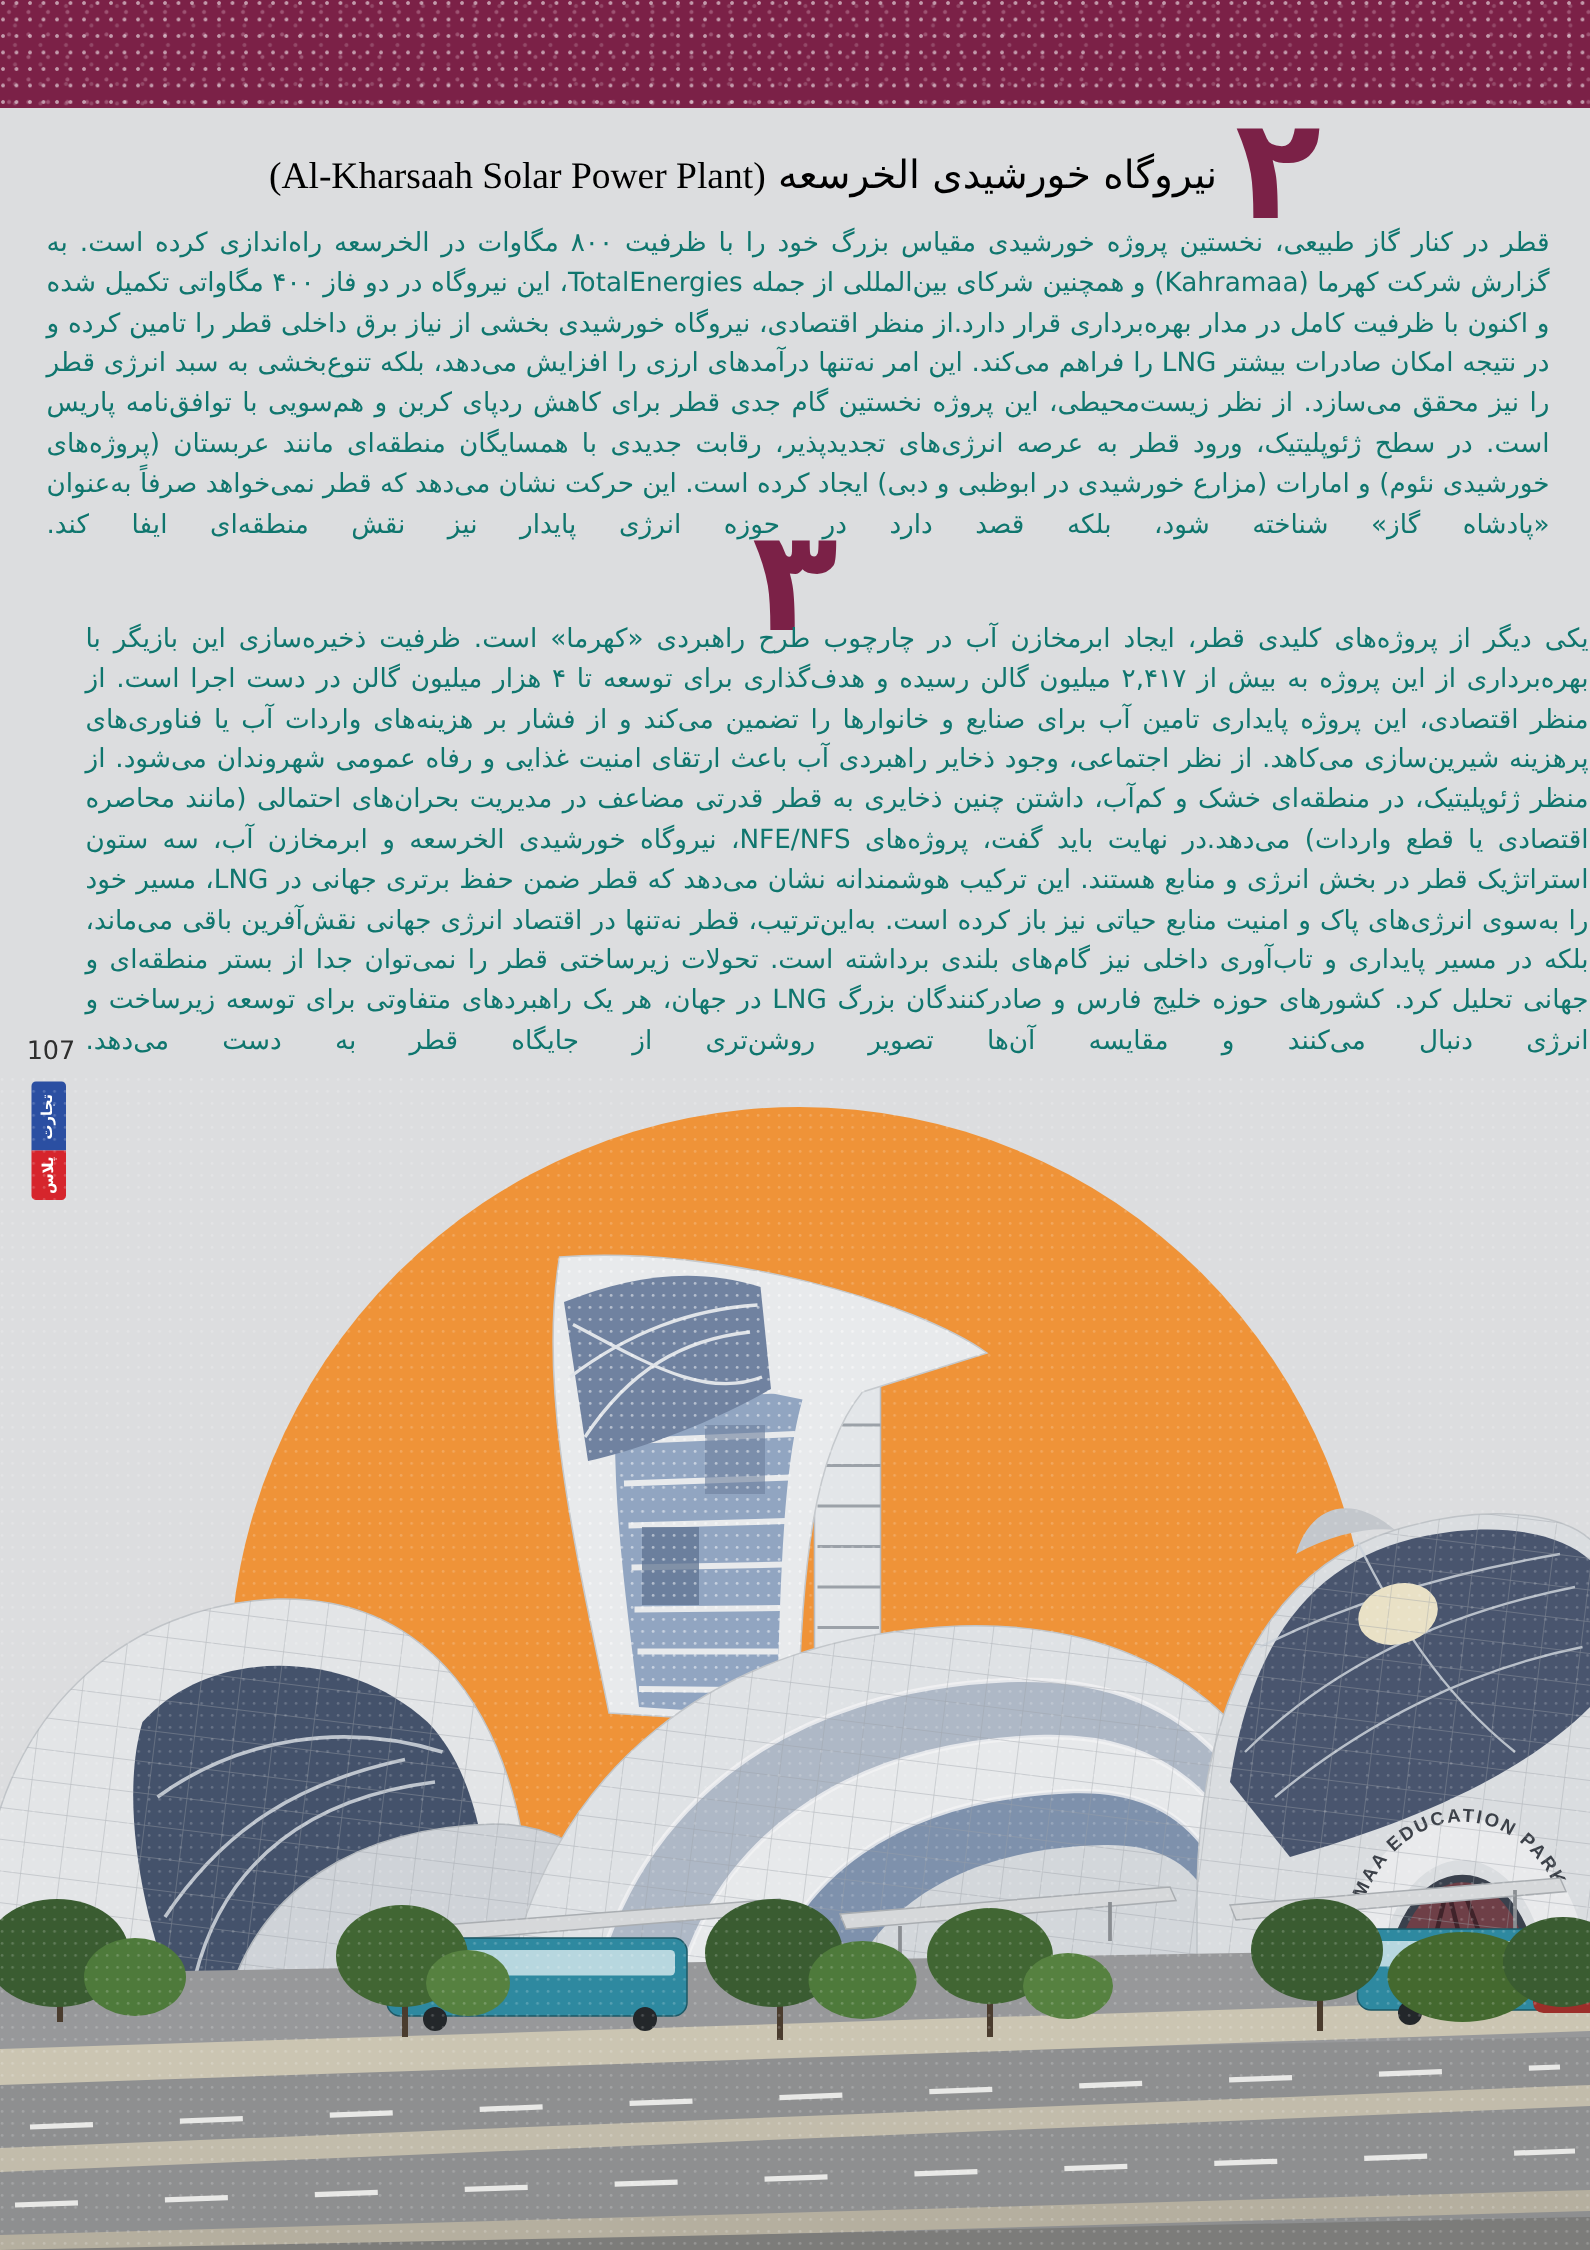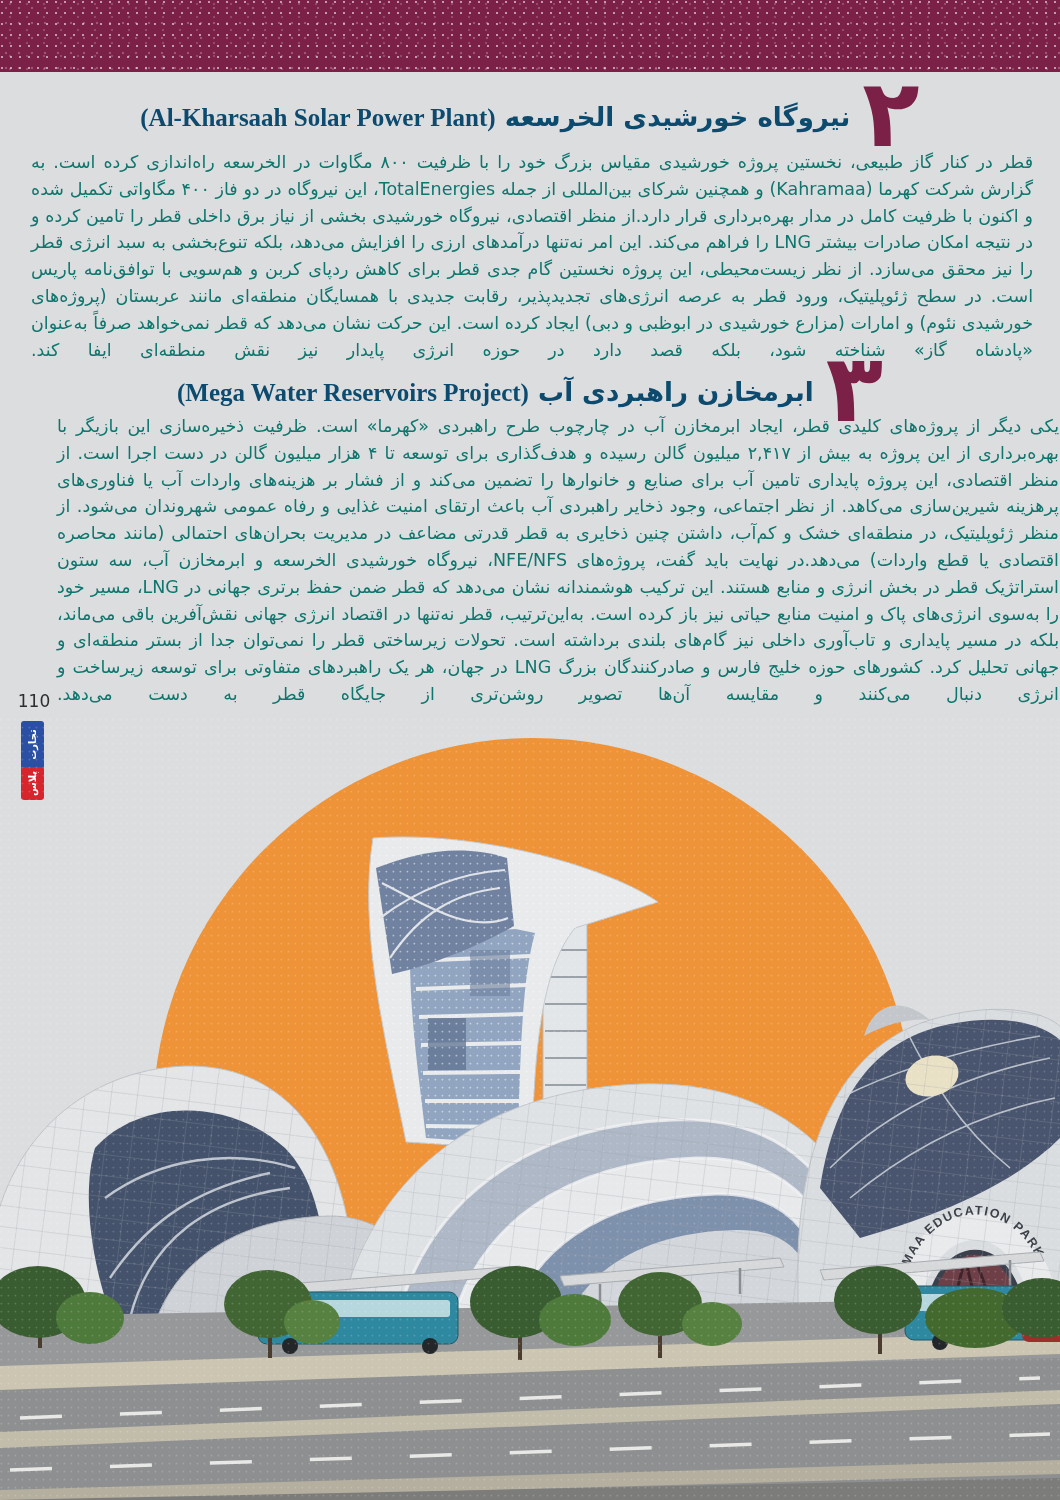"نیروگاه خورشیدی الخرسعه (Al-Kharsaah" .sec-head .sec-title { color: #0c4a6e -> #000000; font-weight: bold -> normal }
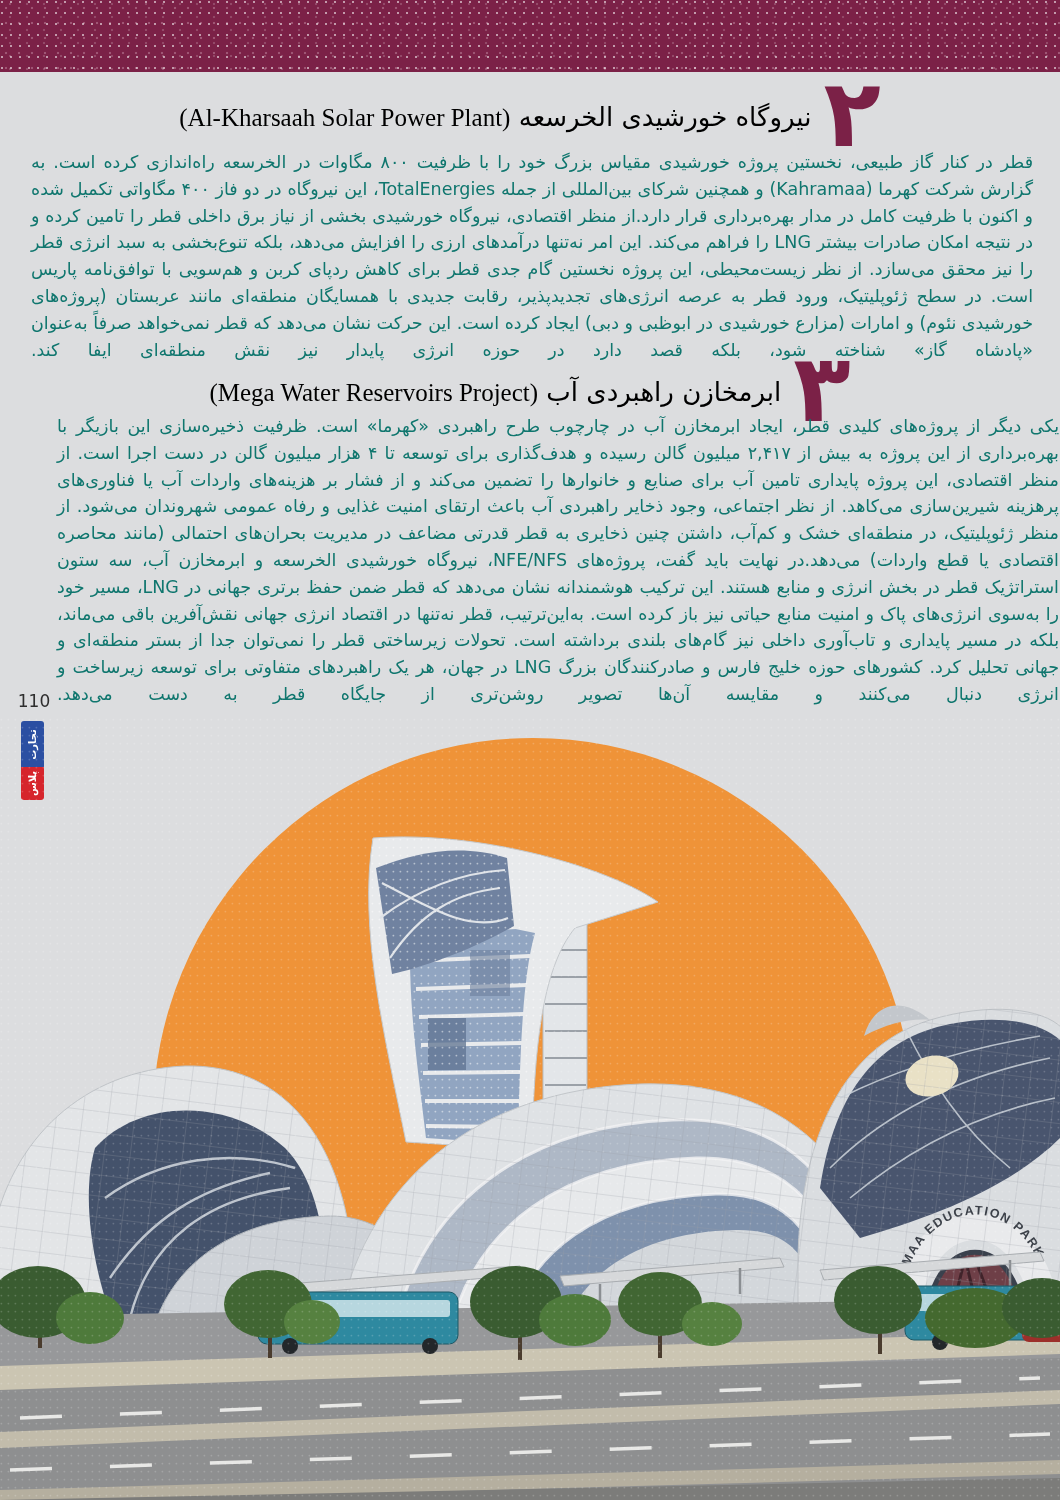"ابرمخازن راهبردی آب (Mega Water" span.sec-title { html: <span> <span>ابرمخازن راهبردی آب</span> <span>(Mega Water Reservoirs Project)</span> </span> -> none }
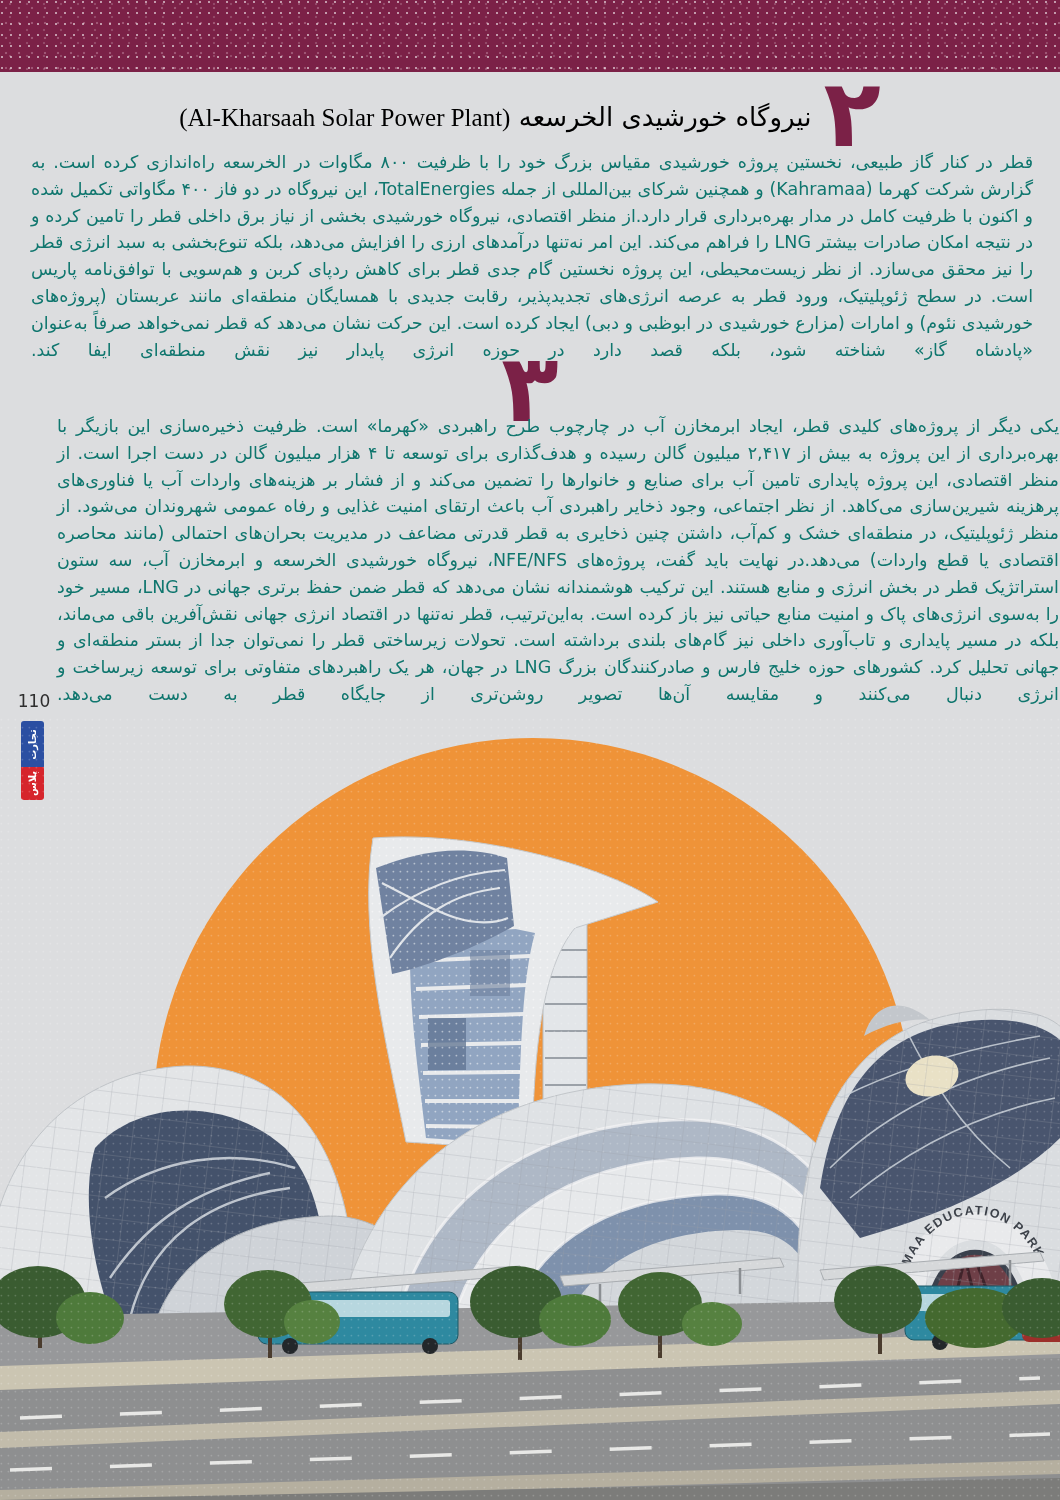"110" div.pagenum { text: 110 -> 107 }
